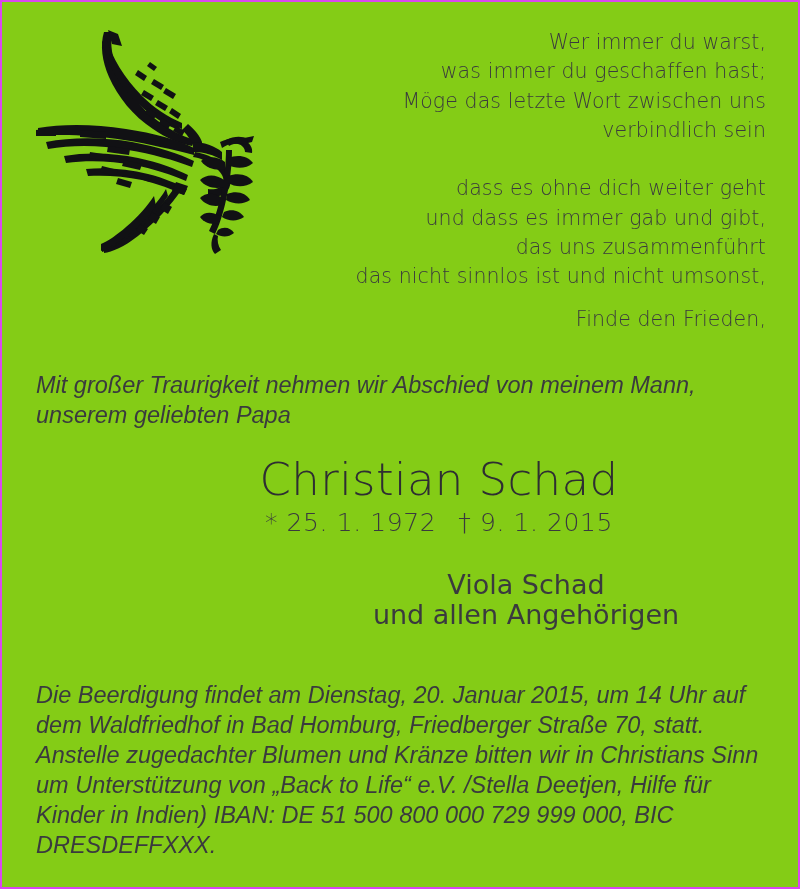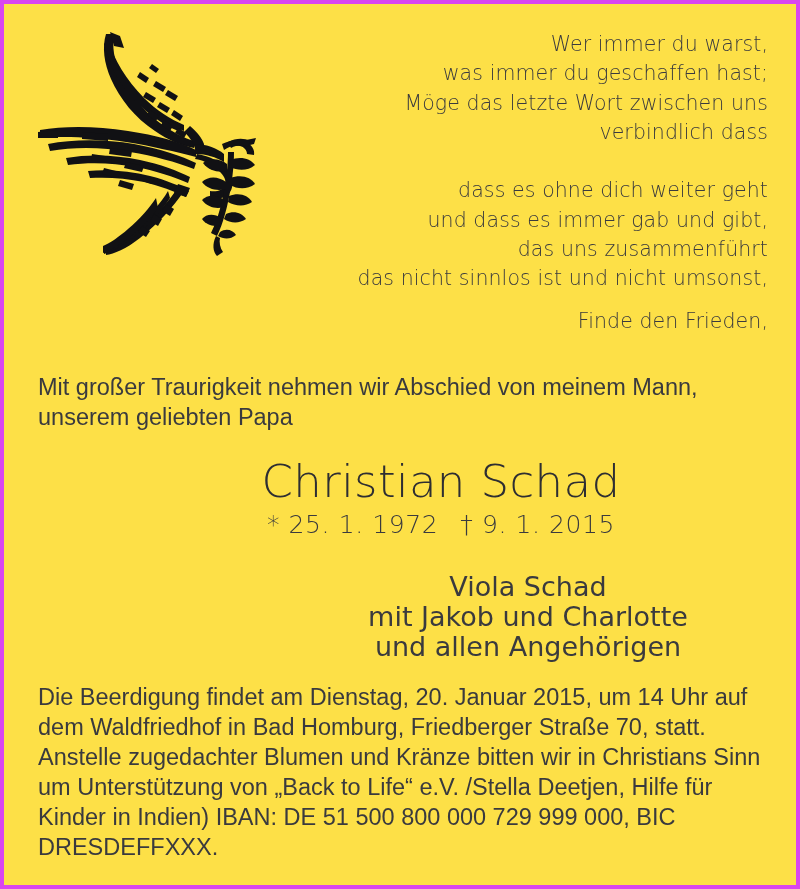"Wer immer du warst," .notice { background: #fde047 -> #84cc16; border: 4px solid #d946ef -> 2px solid #d946ef }
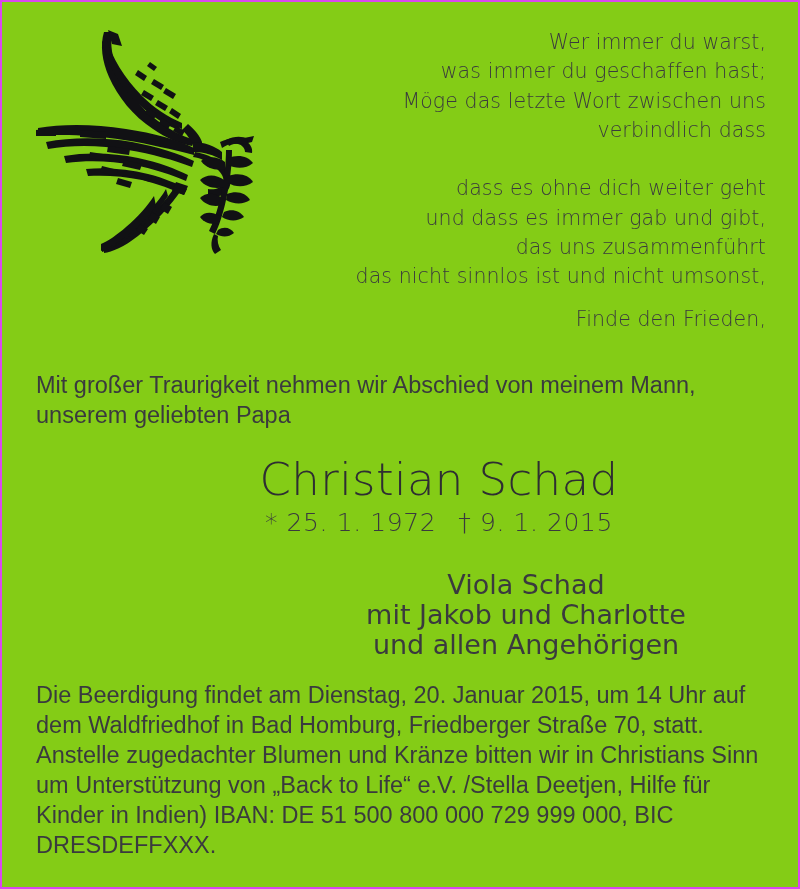"verbindlich dass" span { text: dass -> sein }
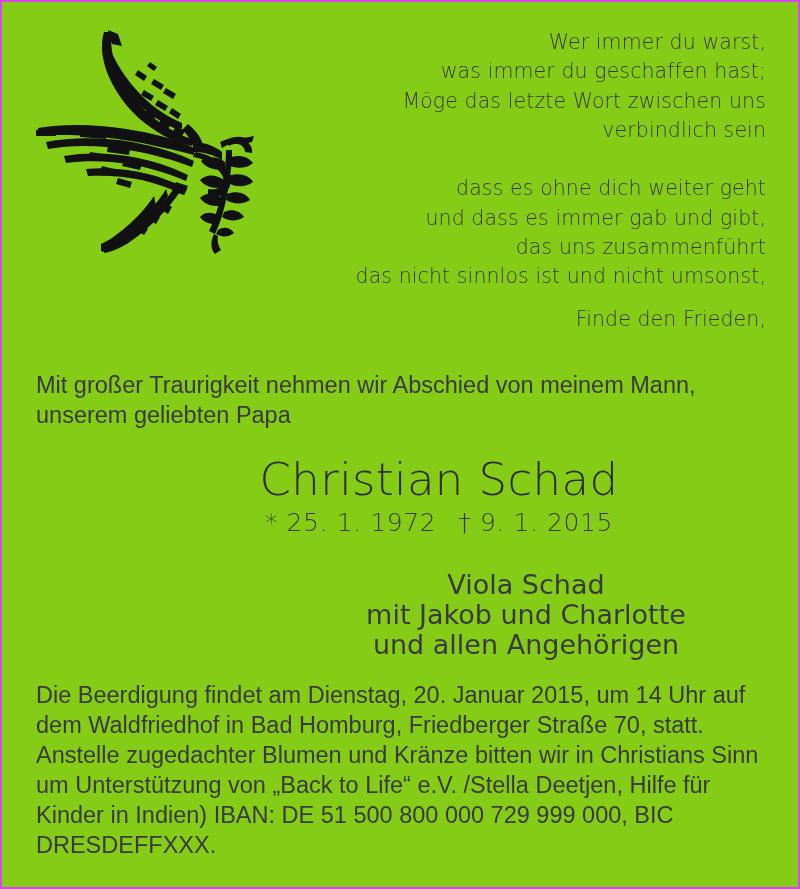"Mit großer Traurigkeit nehmen wir" .body-text { font-style: none -> italic }
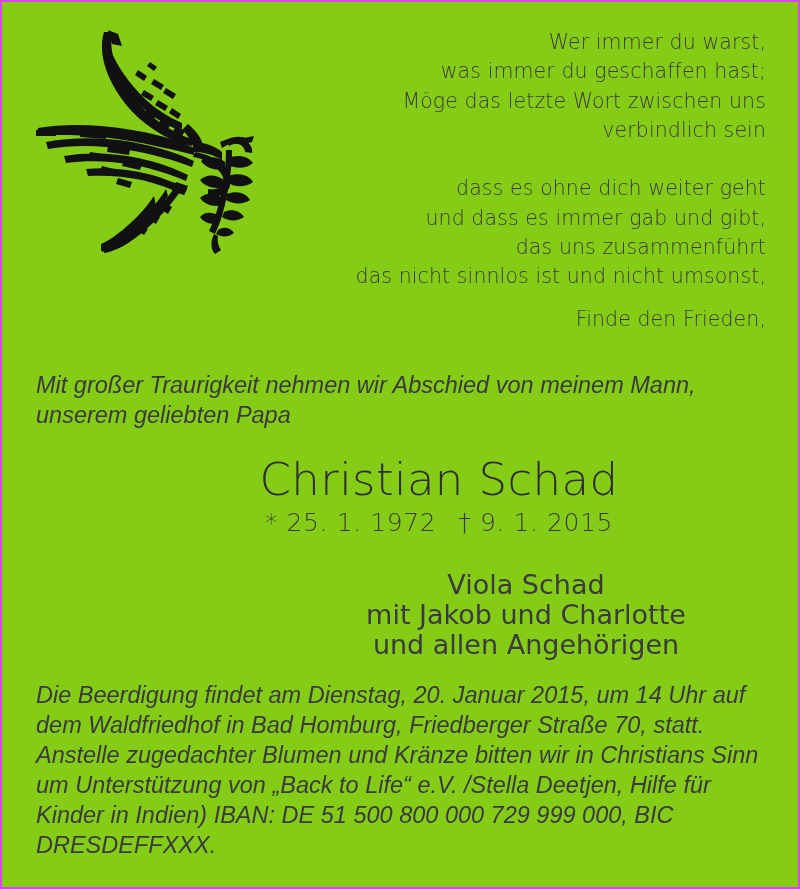"mit Jakob und Charlotte" span { html: <span>mit Jakob und Charlotte</span> -> none }
